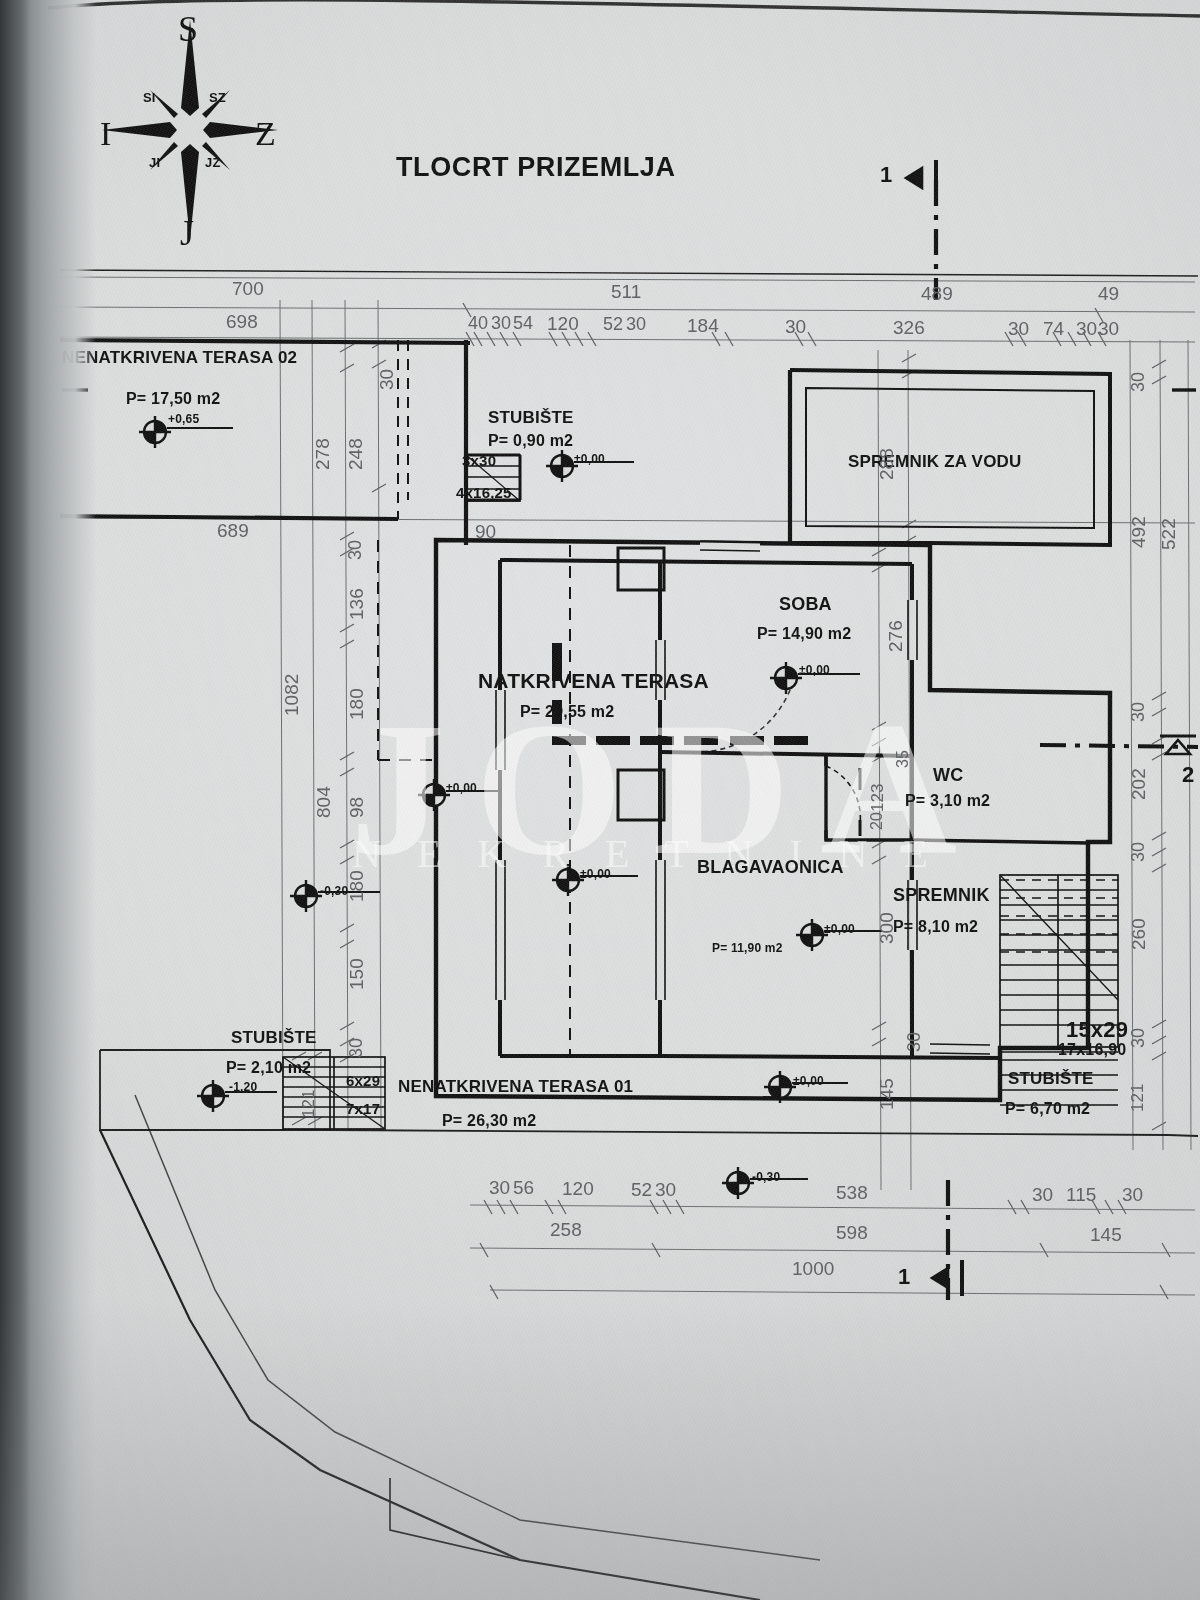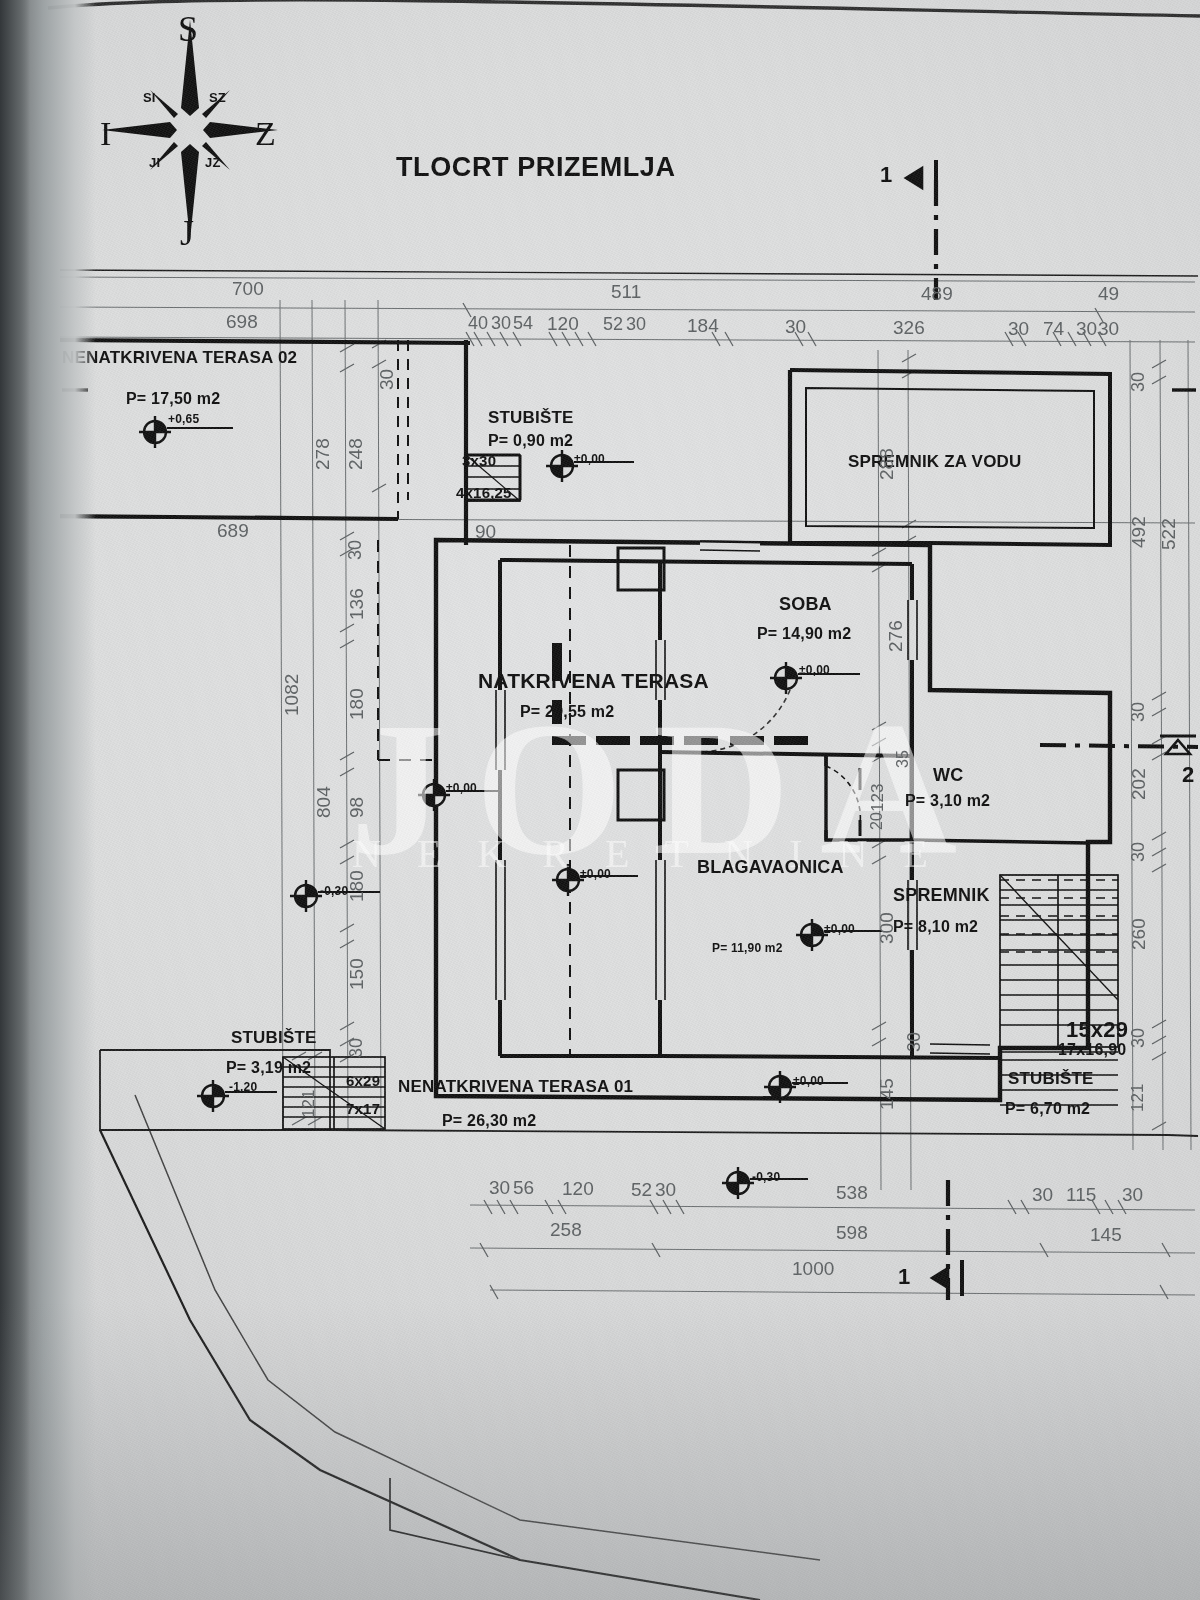"P= 3,19 m2" div.lbl { text: 3,19 -> 2,10 }
